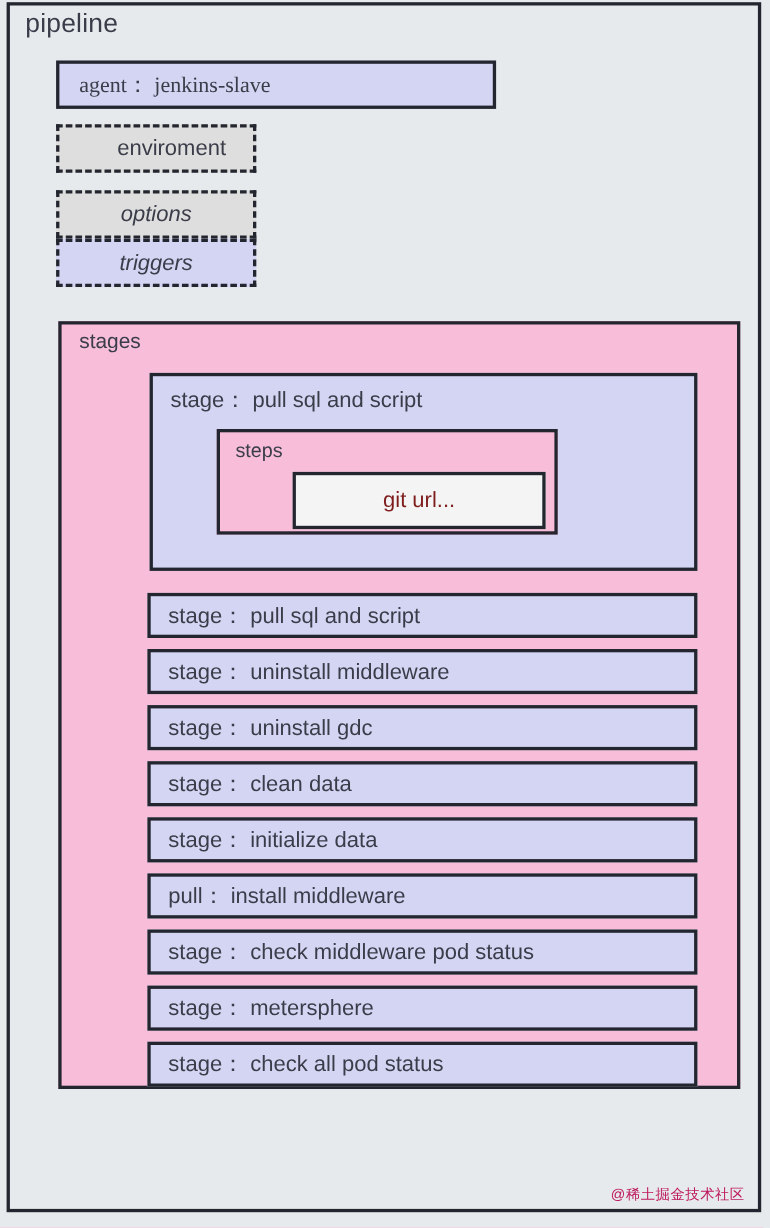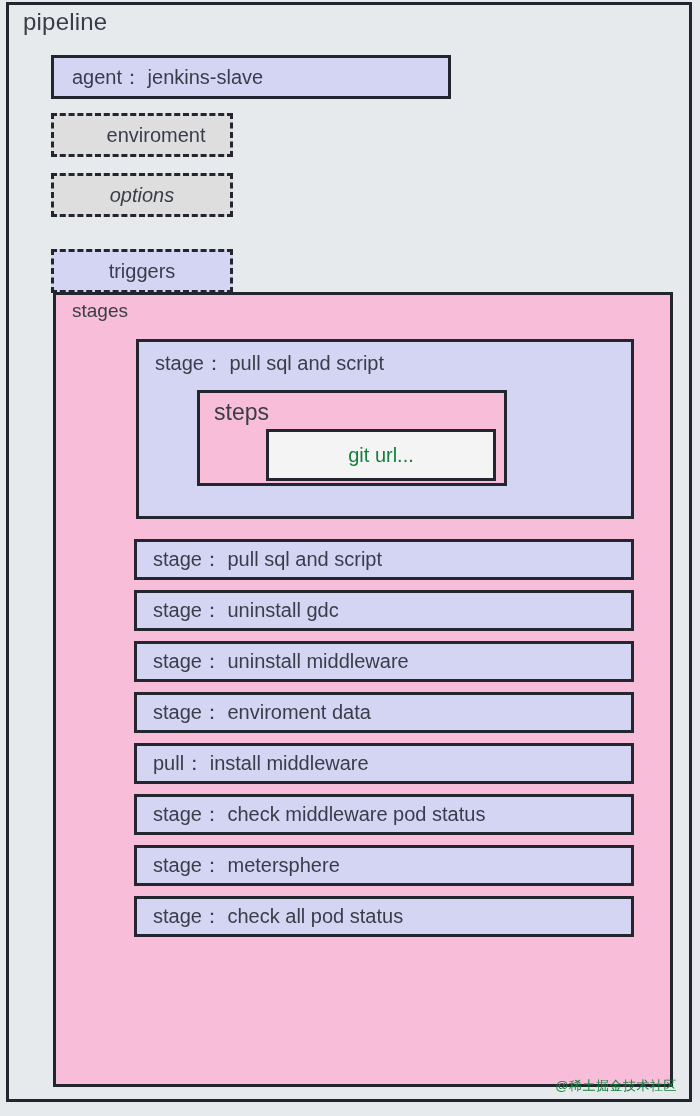"agent： jenkins-slave" #agent-box .lbl { font-family: none -> Liberation Serif, serif }
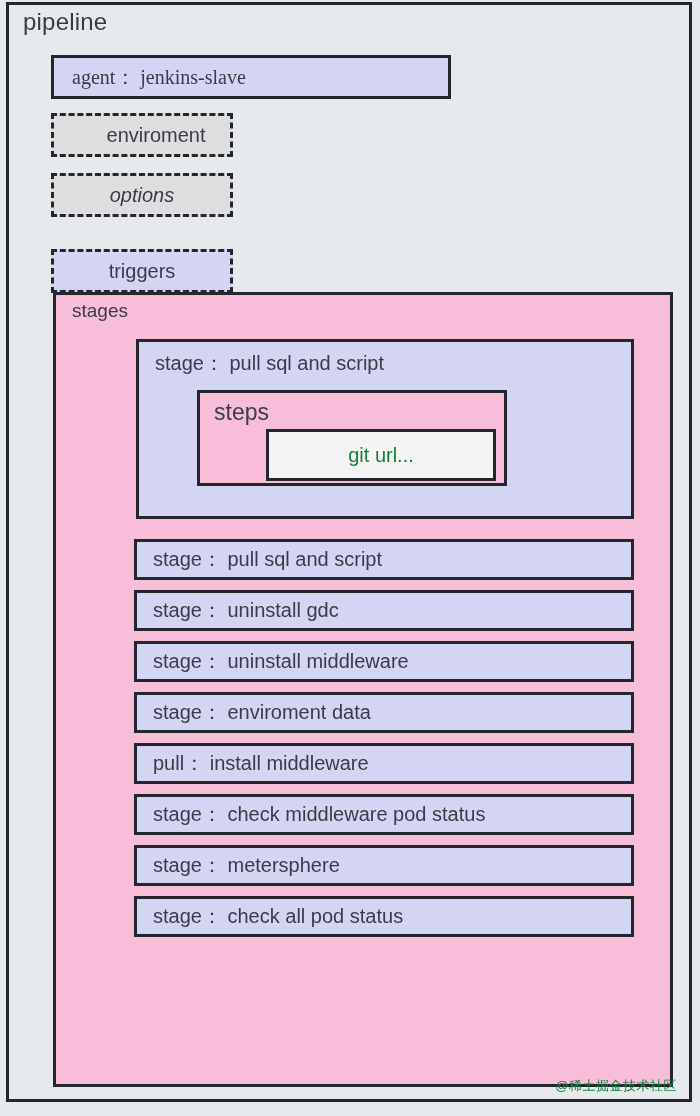"triggers" #box-triggers { font-style: none -> italic; top: 244px -> 212px }
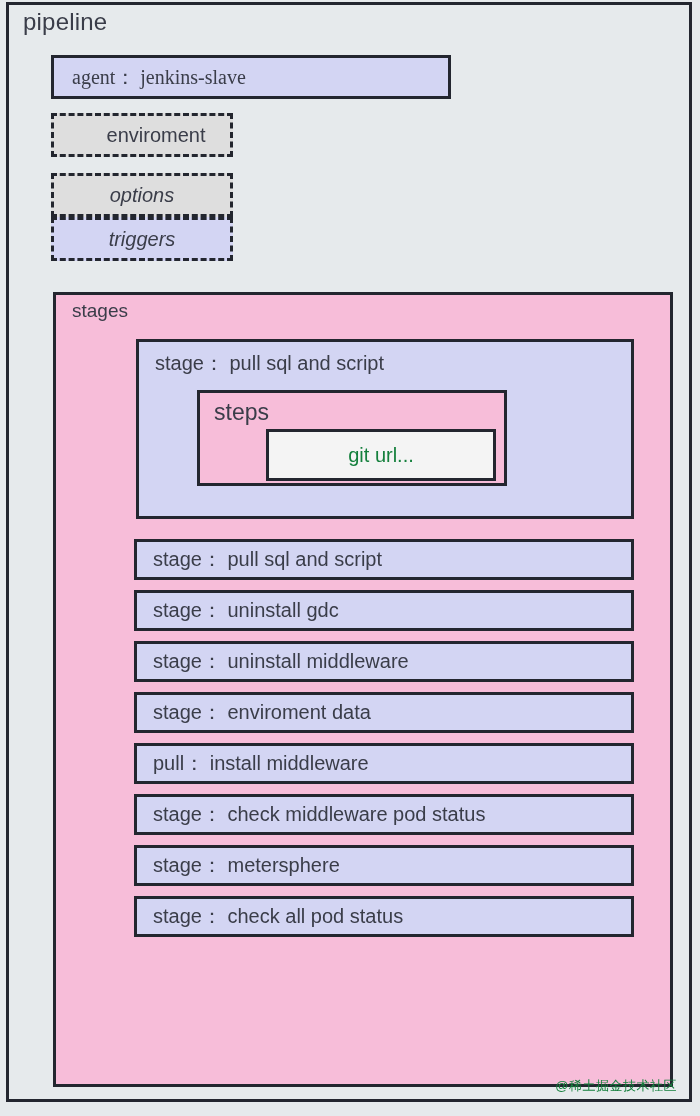"stages" #stages-frame { height: 795px -> 698px }
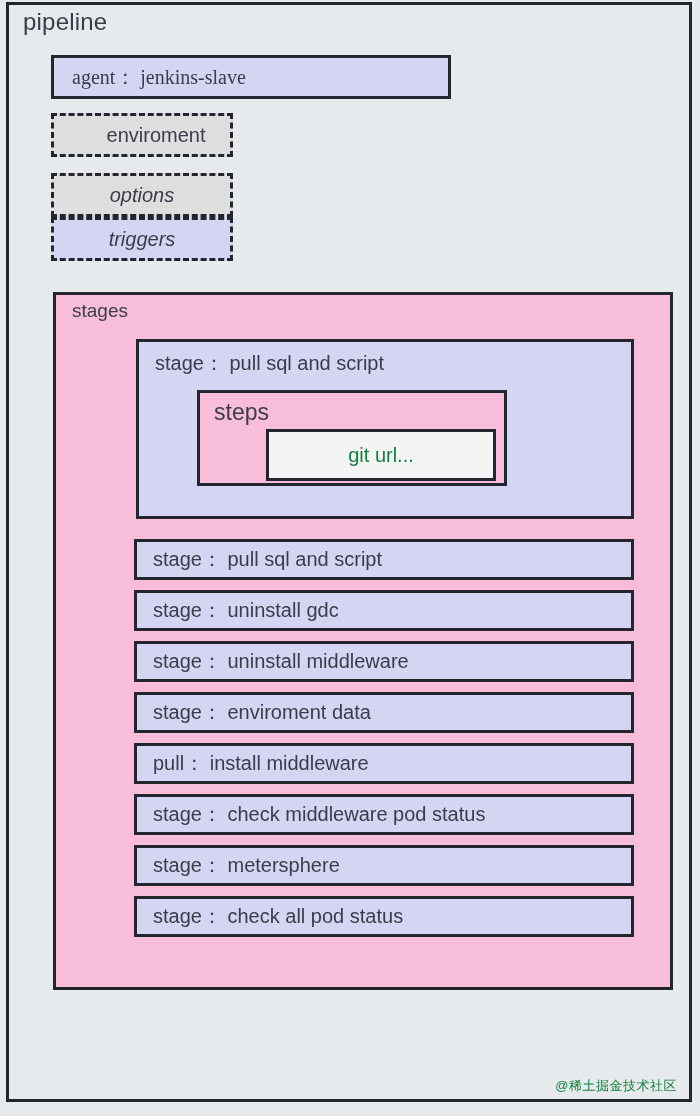"steps" #steps-box .hdr { font-size: 23px -> 18px }
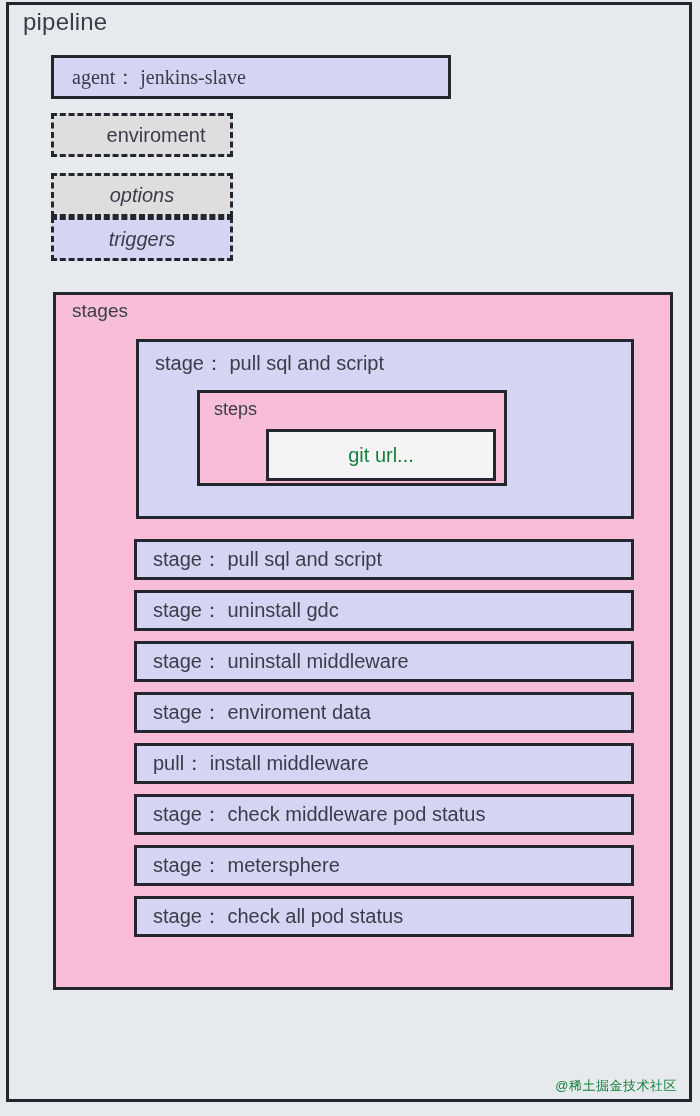"git url..." #giturl-box .lbl { color: #15803d -> #7f1d1d }
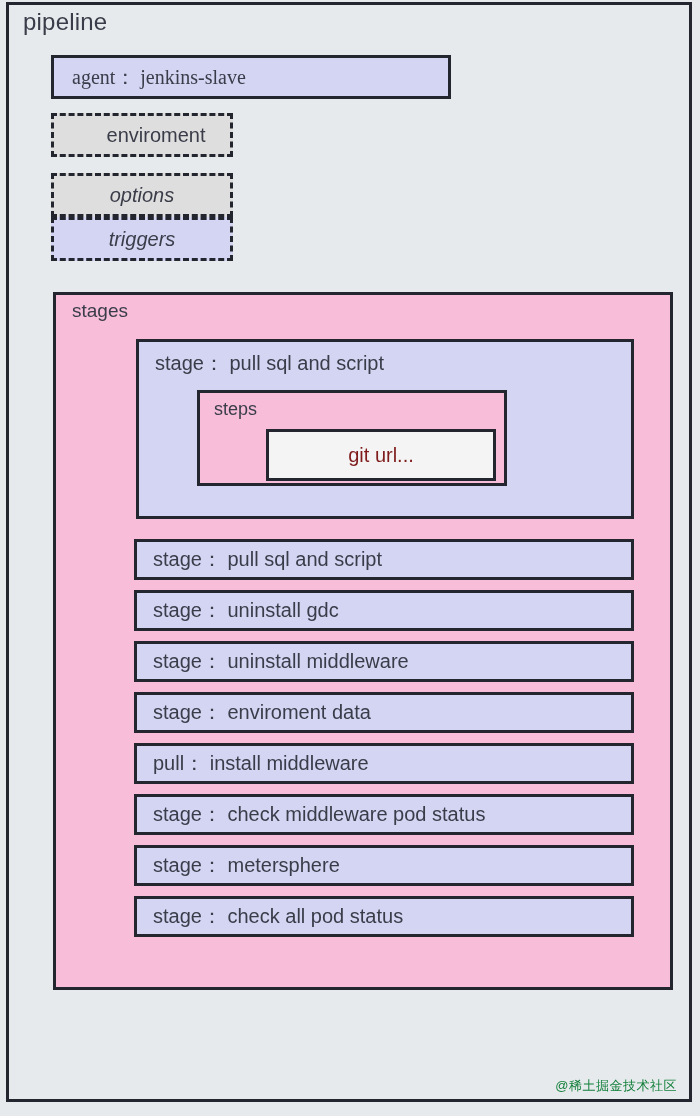"stage： uninstall gdc" div.stage-row { order: before "stage： uninstall middleware" -> after "stage： uninstall middleware" }
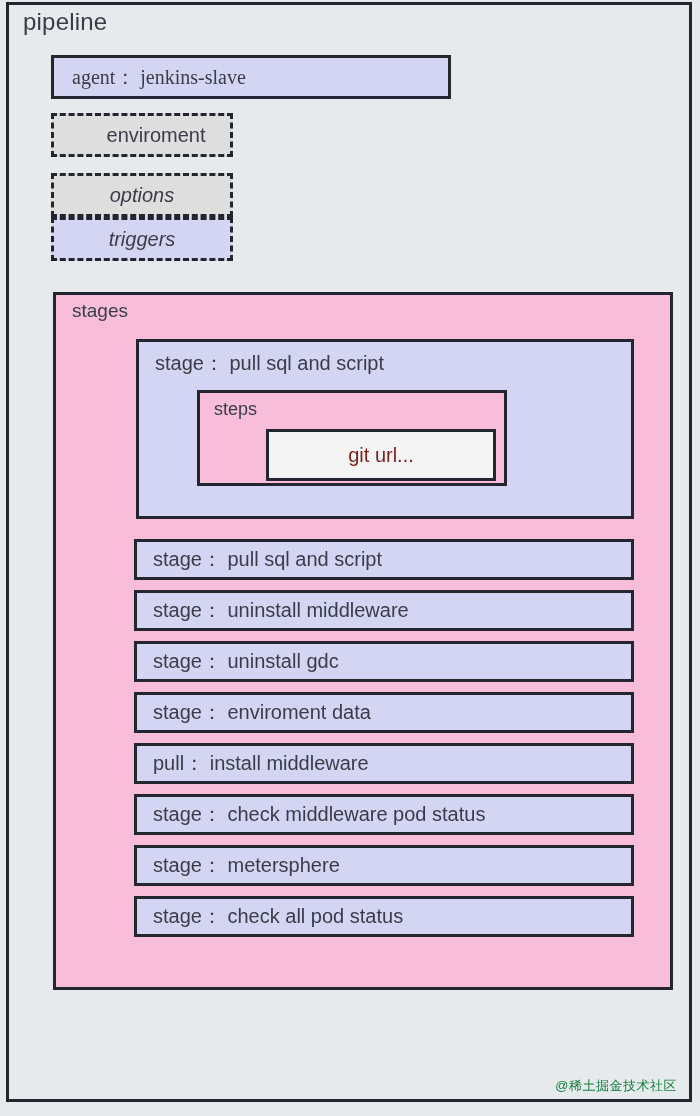"stage： clean data" div.stage-row { html: none -> <div> <span>stage： clean data</span> </div> }
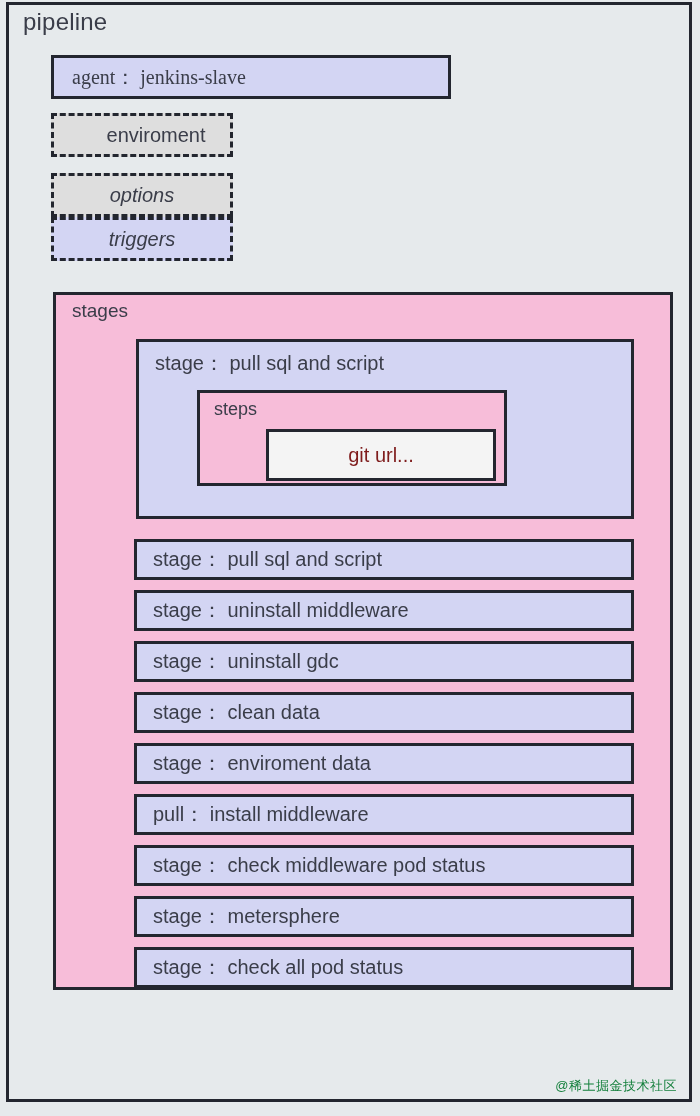"stage： enviroment data" span.lbl { text: enviroment -> initialize }
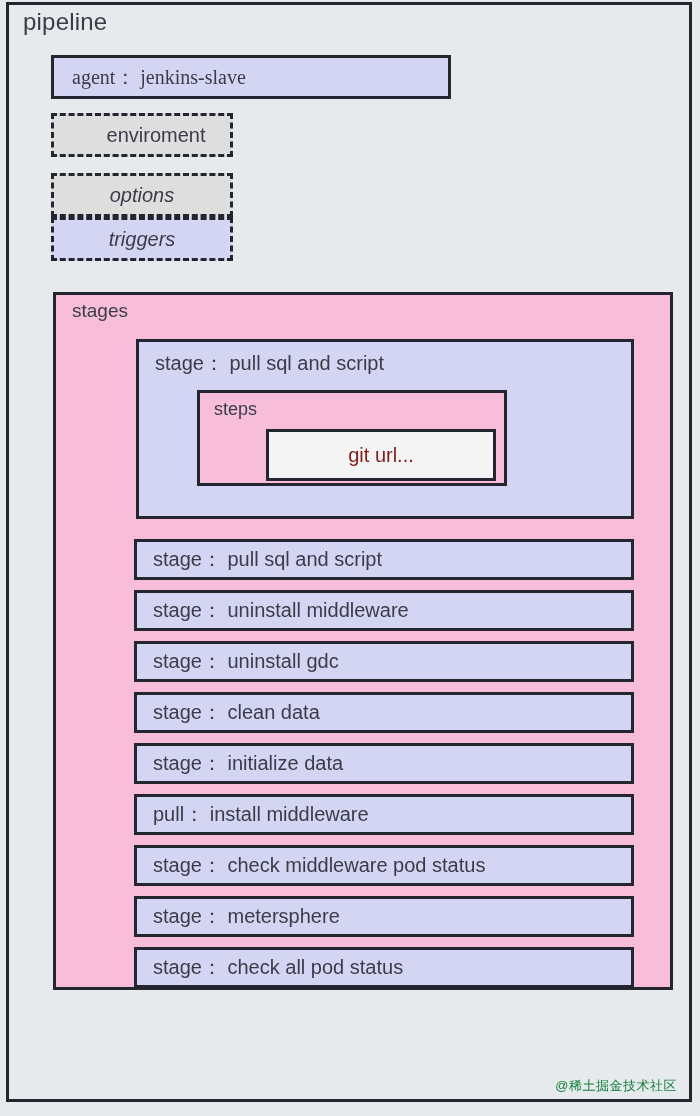"@稀土掘金技术社区" #watermark { color: #15803d -> #be185d }
